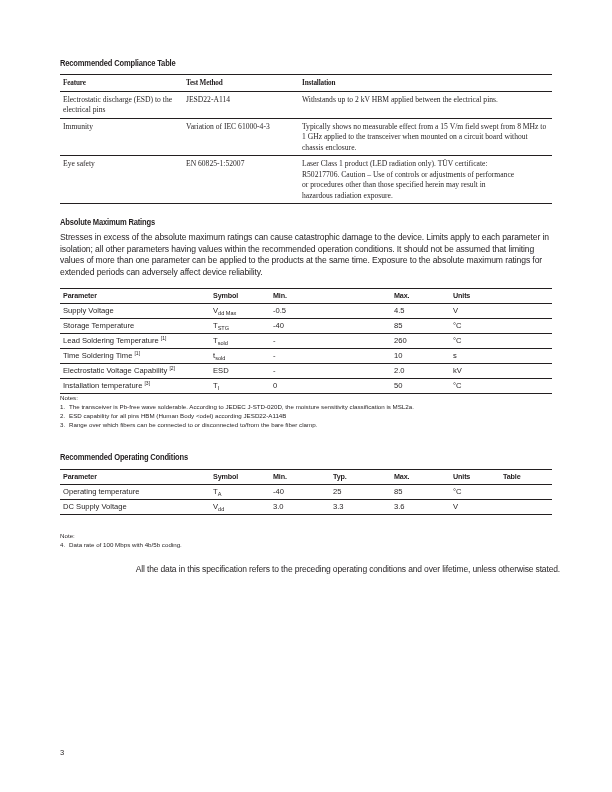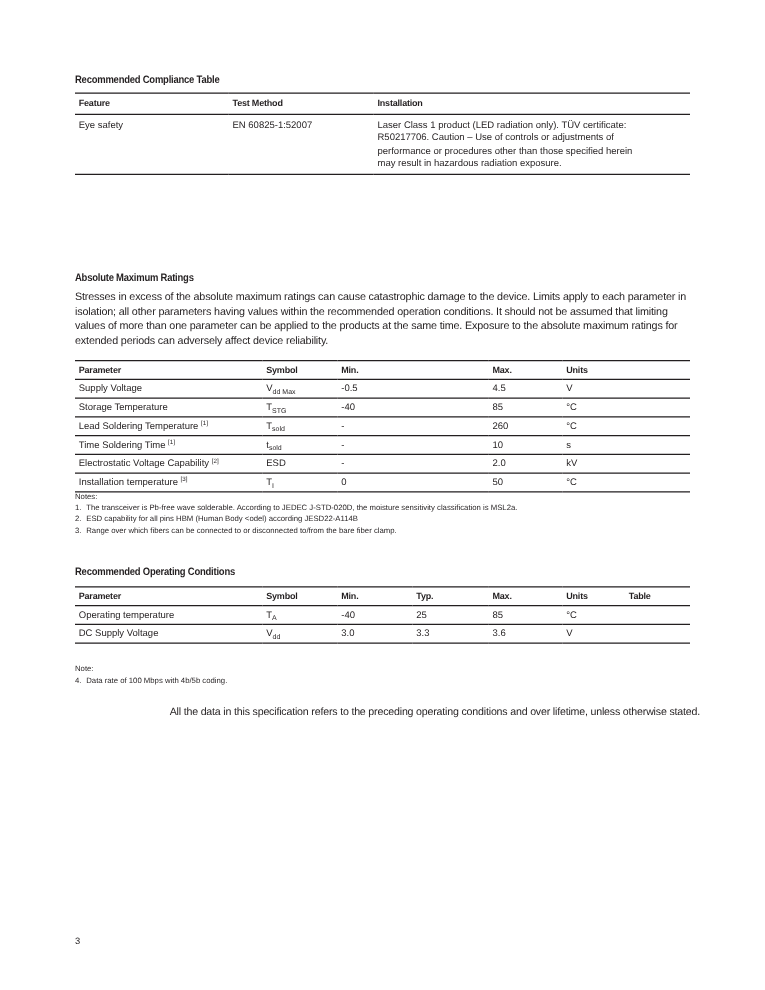"Feature" .compliance th, .compliance td { font-family: none -> Liberation Serif, serif }
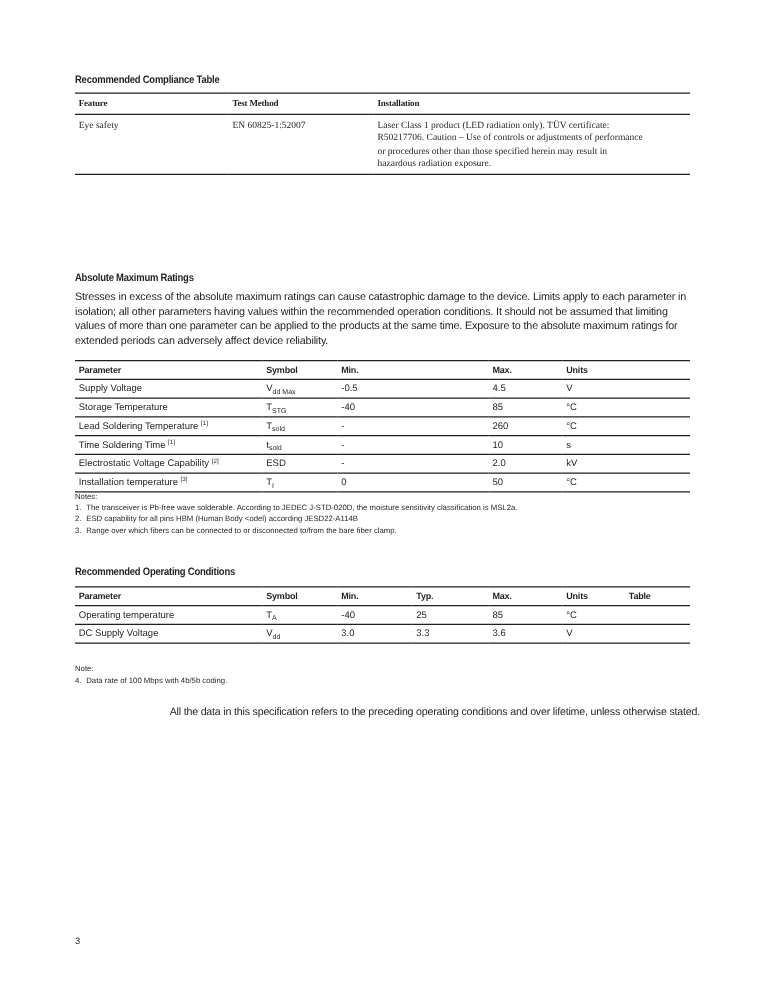"Electrostatic discharge (ESD) to the" tr { html: none -> <tr> <td>Electrostatic discharge (ESD) to the electrical pins</td> <td>JESD22-A114</td> <td>Withstands up to 2 kV HBM applied between the electrical pins.</td> </tr> }
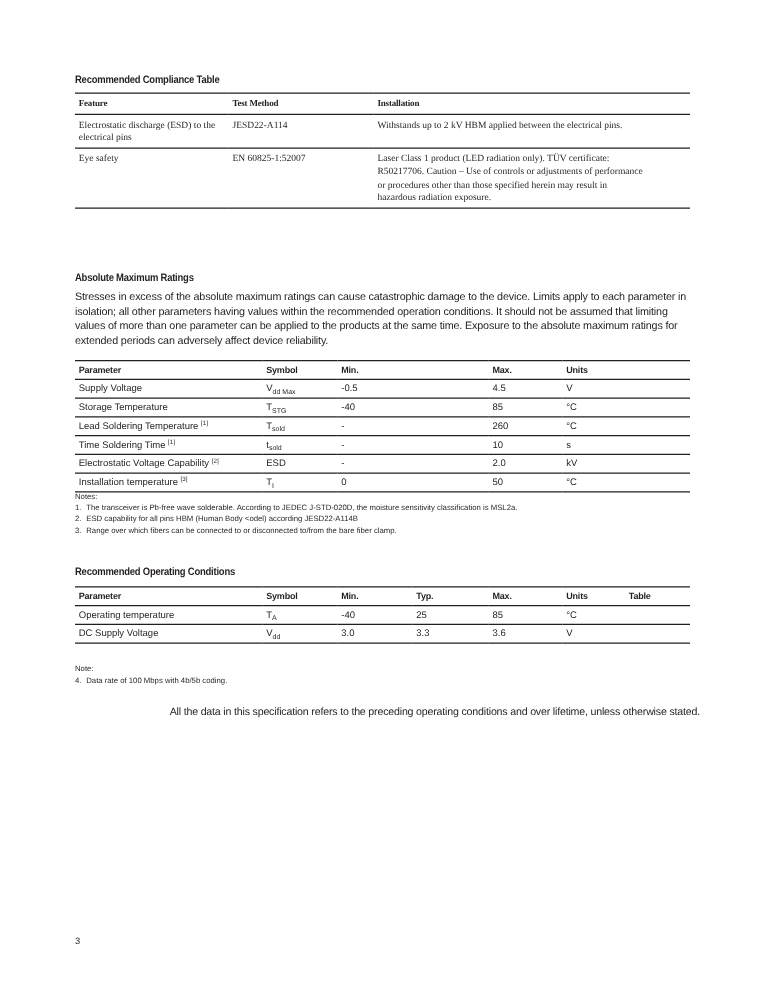"Immunity" tr { html: none -> <tr> <td>Immunity</td> <td>Variation of IEC 61000-4-3</td> <td>Typically shows no measurable effect from a 15 V/m field swept from 8 MHz to 1 GHz applied to the transceiver when mounted on a circuit board without chassis enclosure.</td> </tr> }
